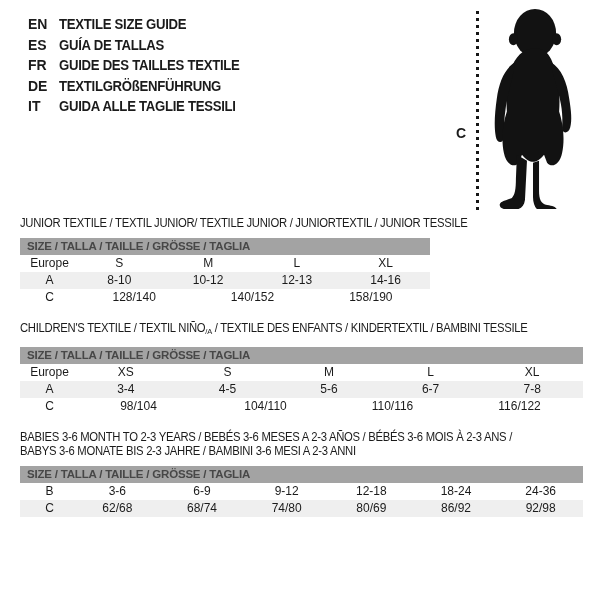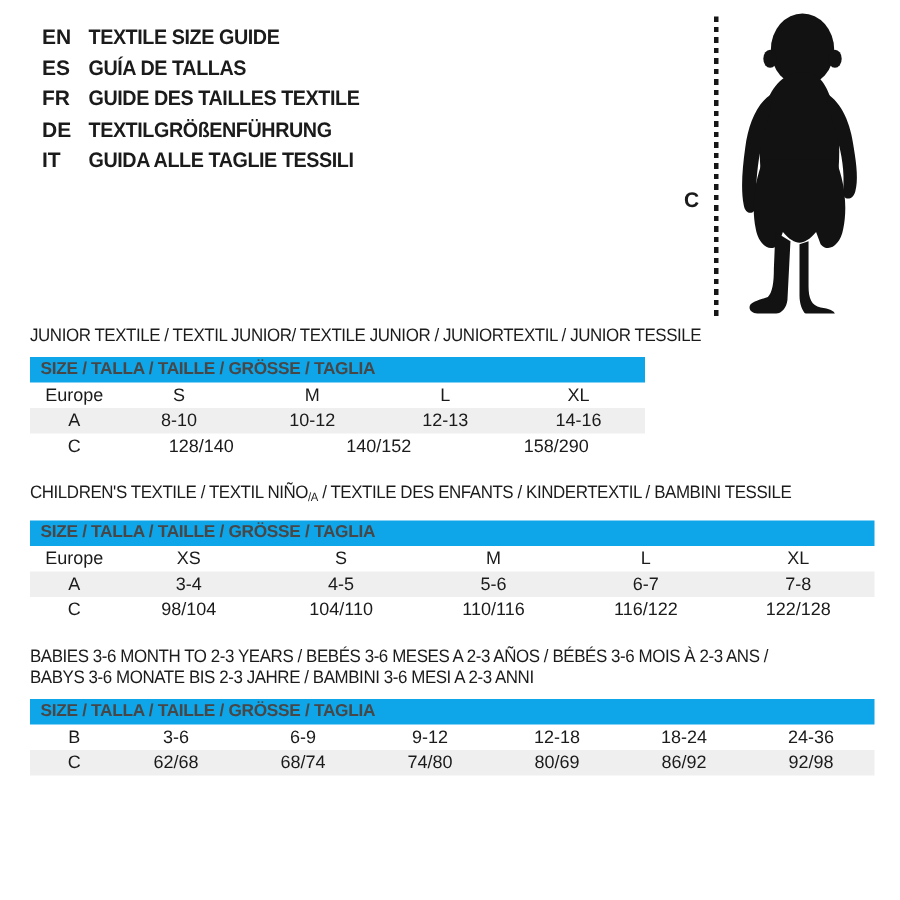"SIZE / TALLA / TAILLE" .size-bar { background: #0ea5e9 -> #a3a3a3 }
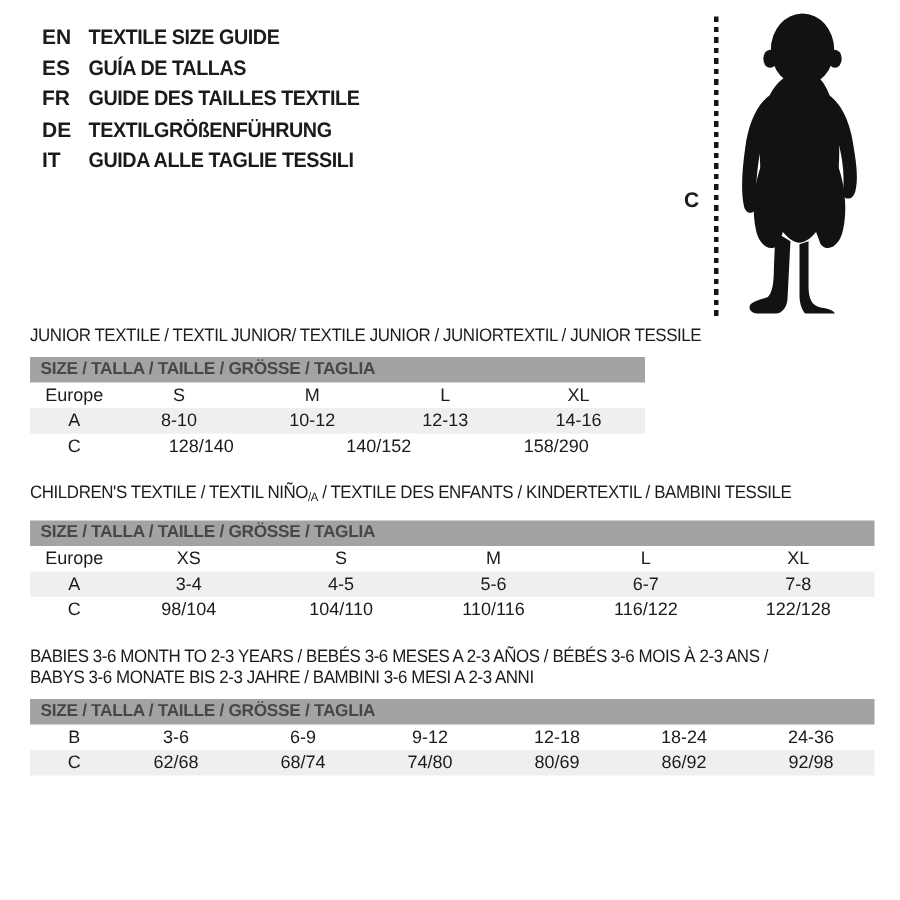"158/290" div.tcell { text: 158/290 -> 158/190 }
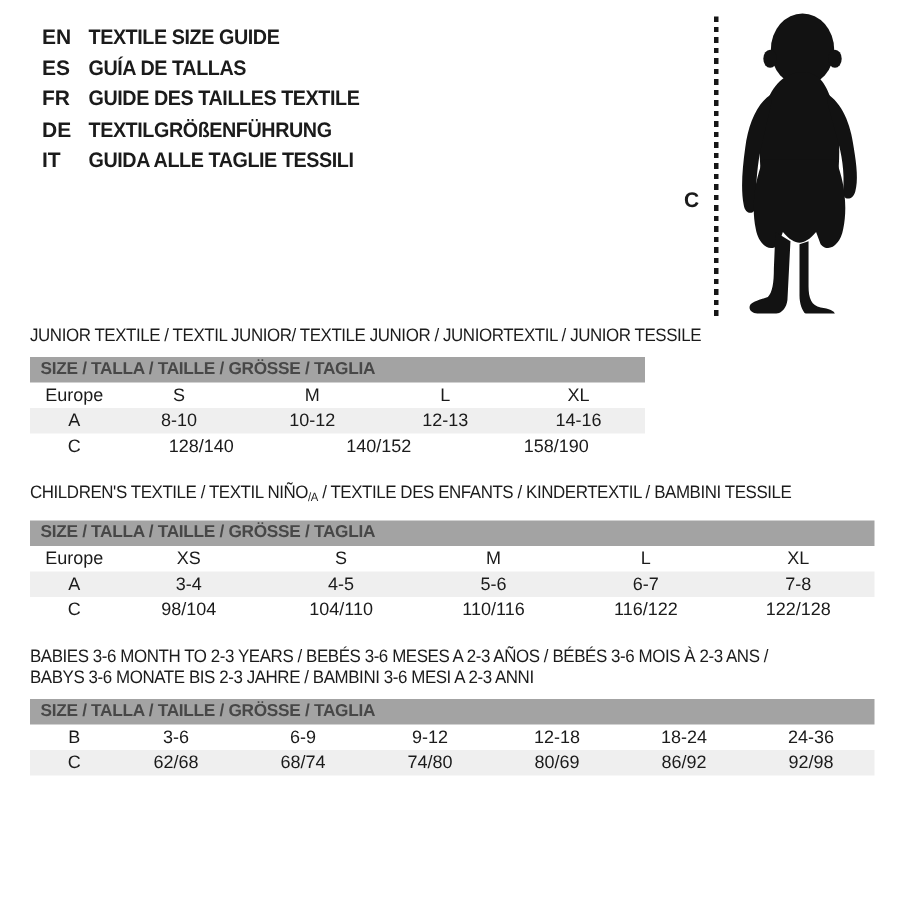"122/128" div.tcell { html: <div>122/128</div> -> none }
